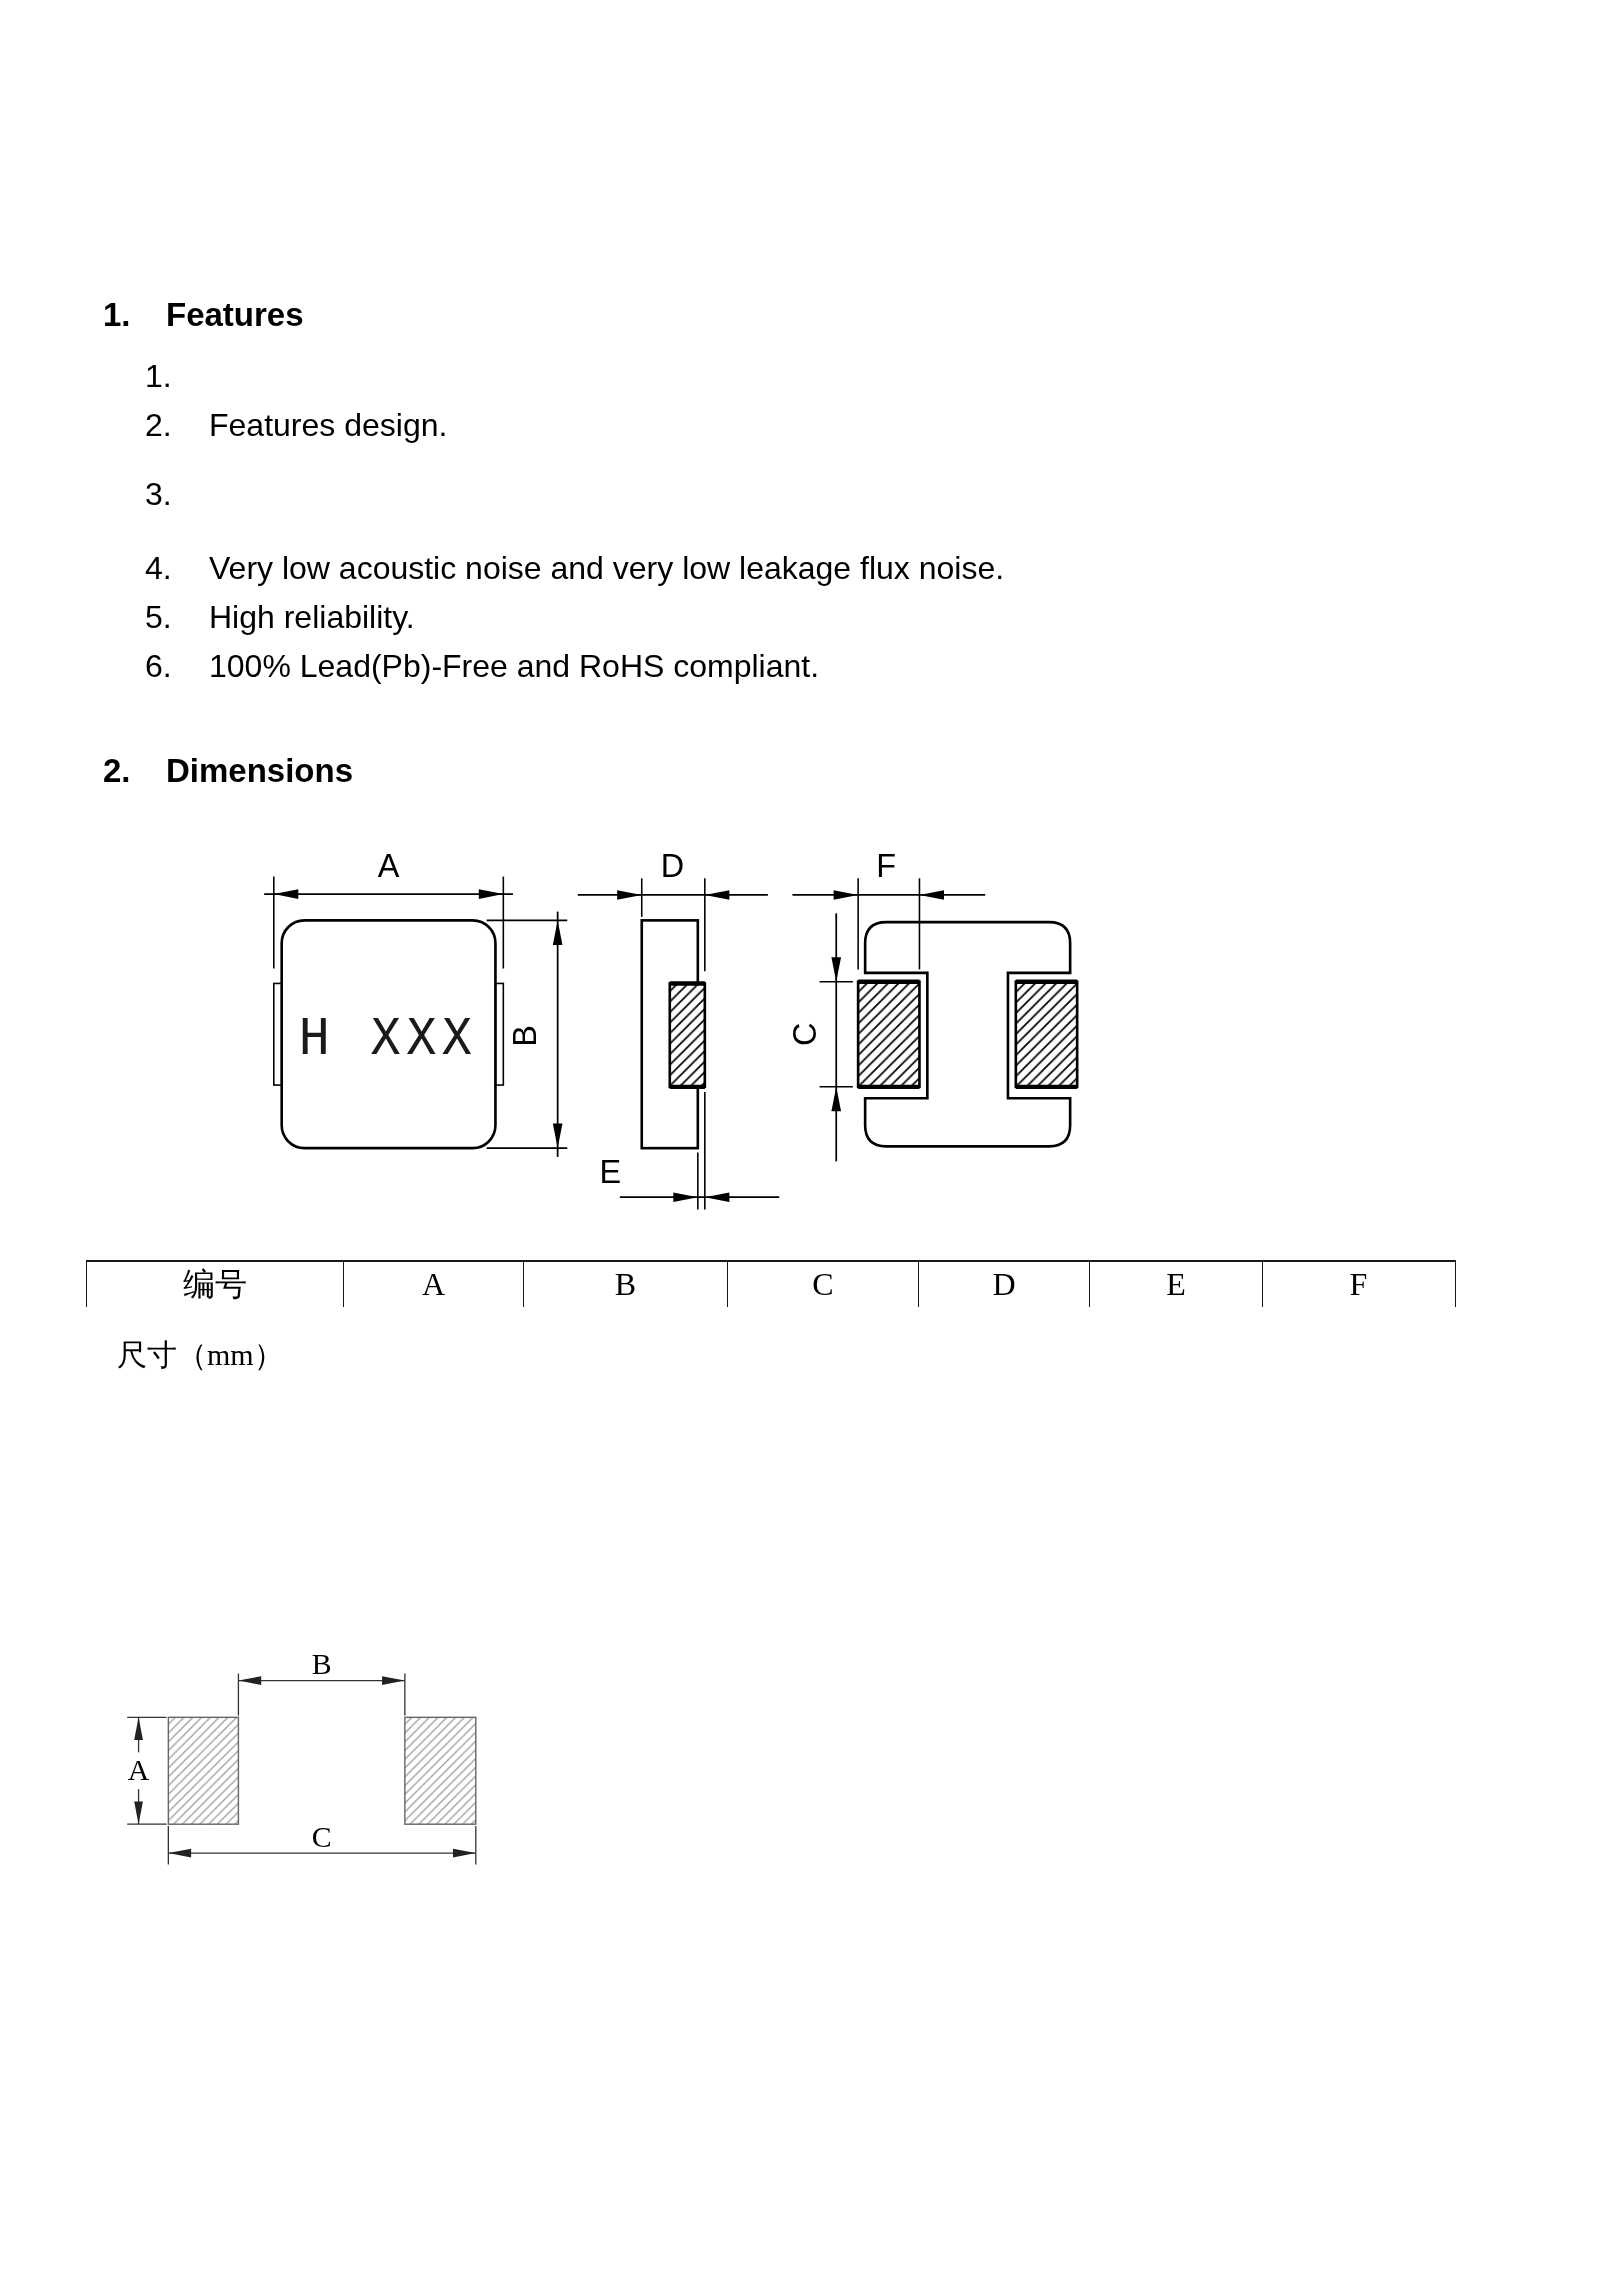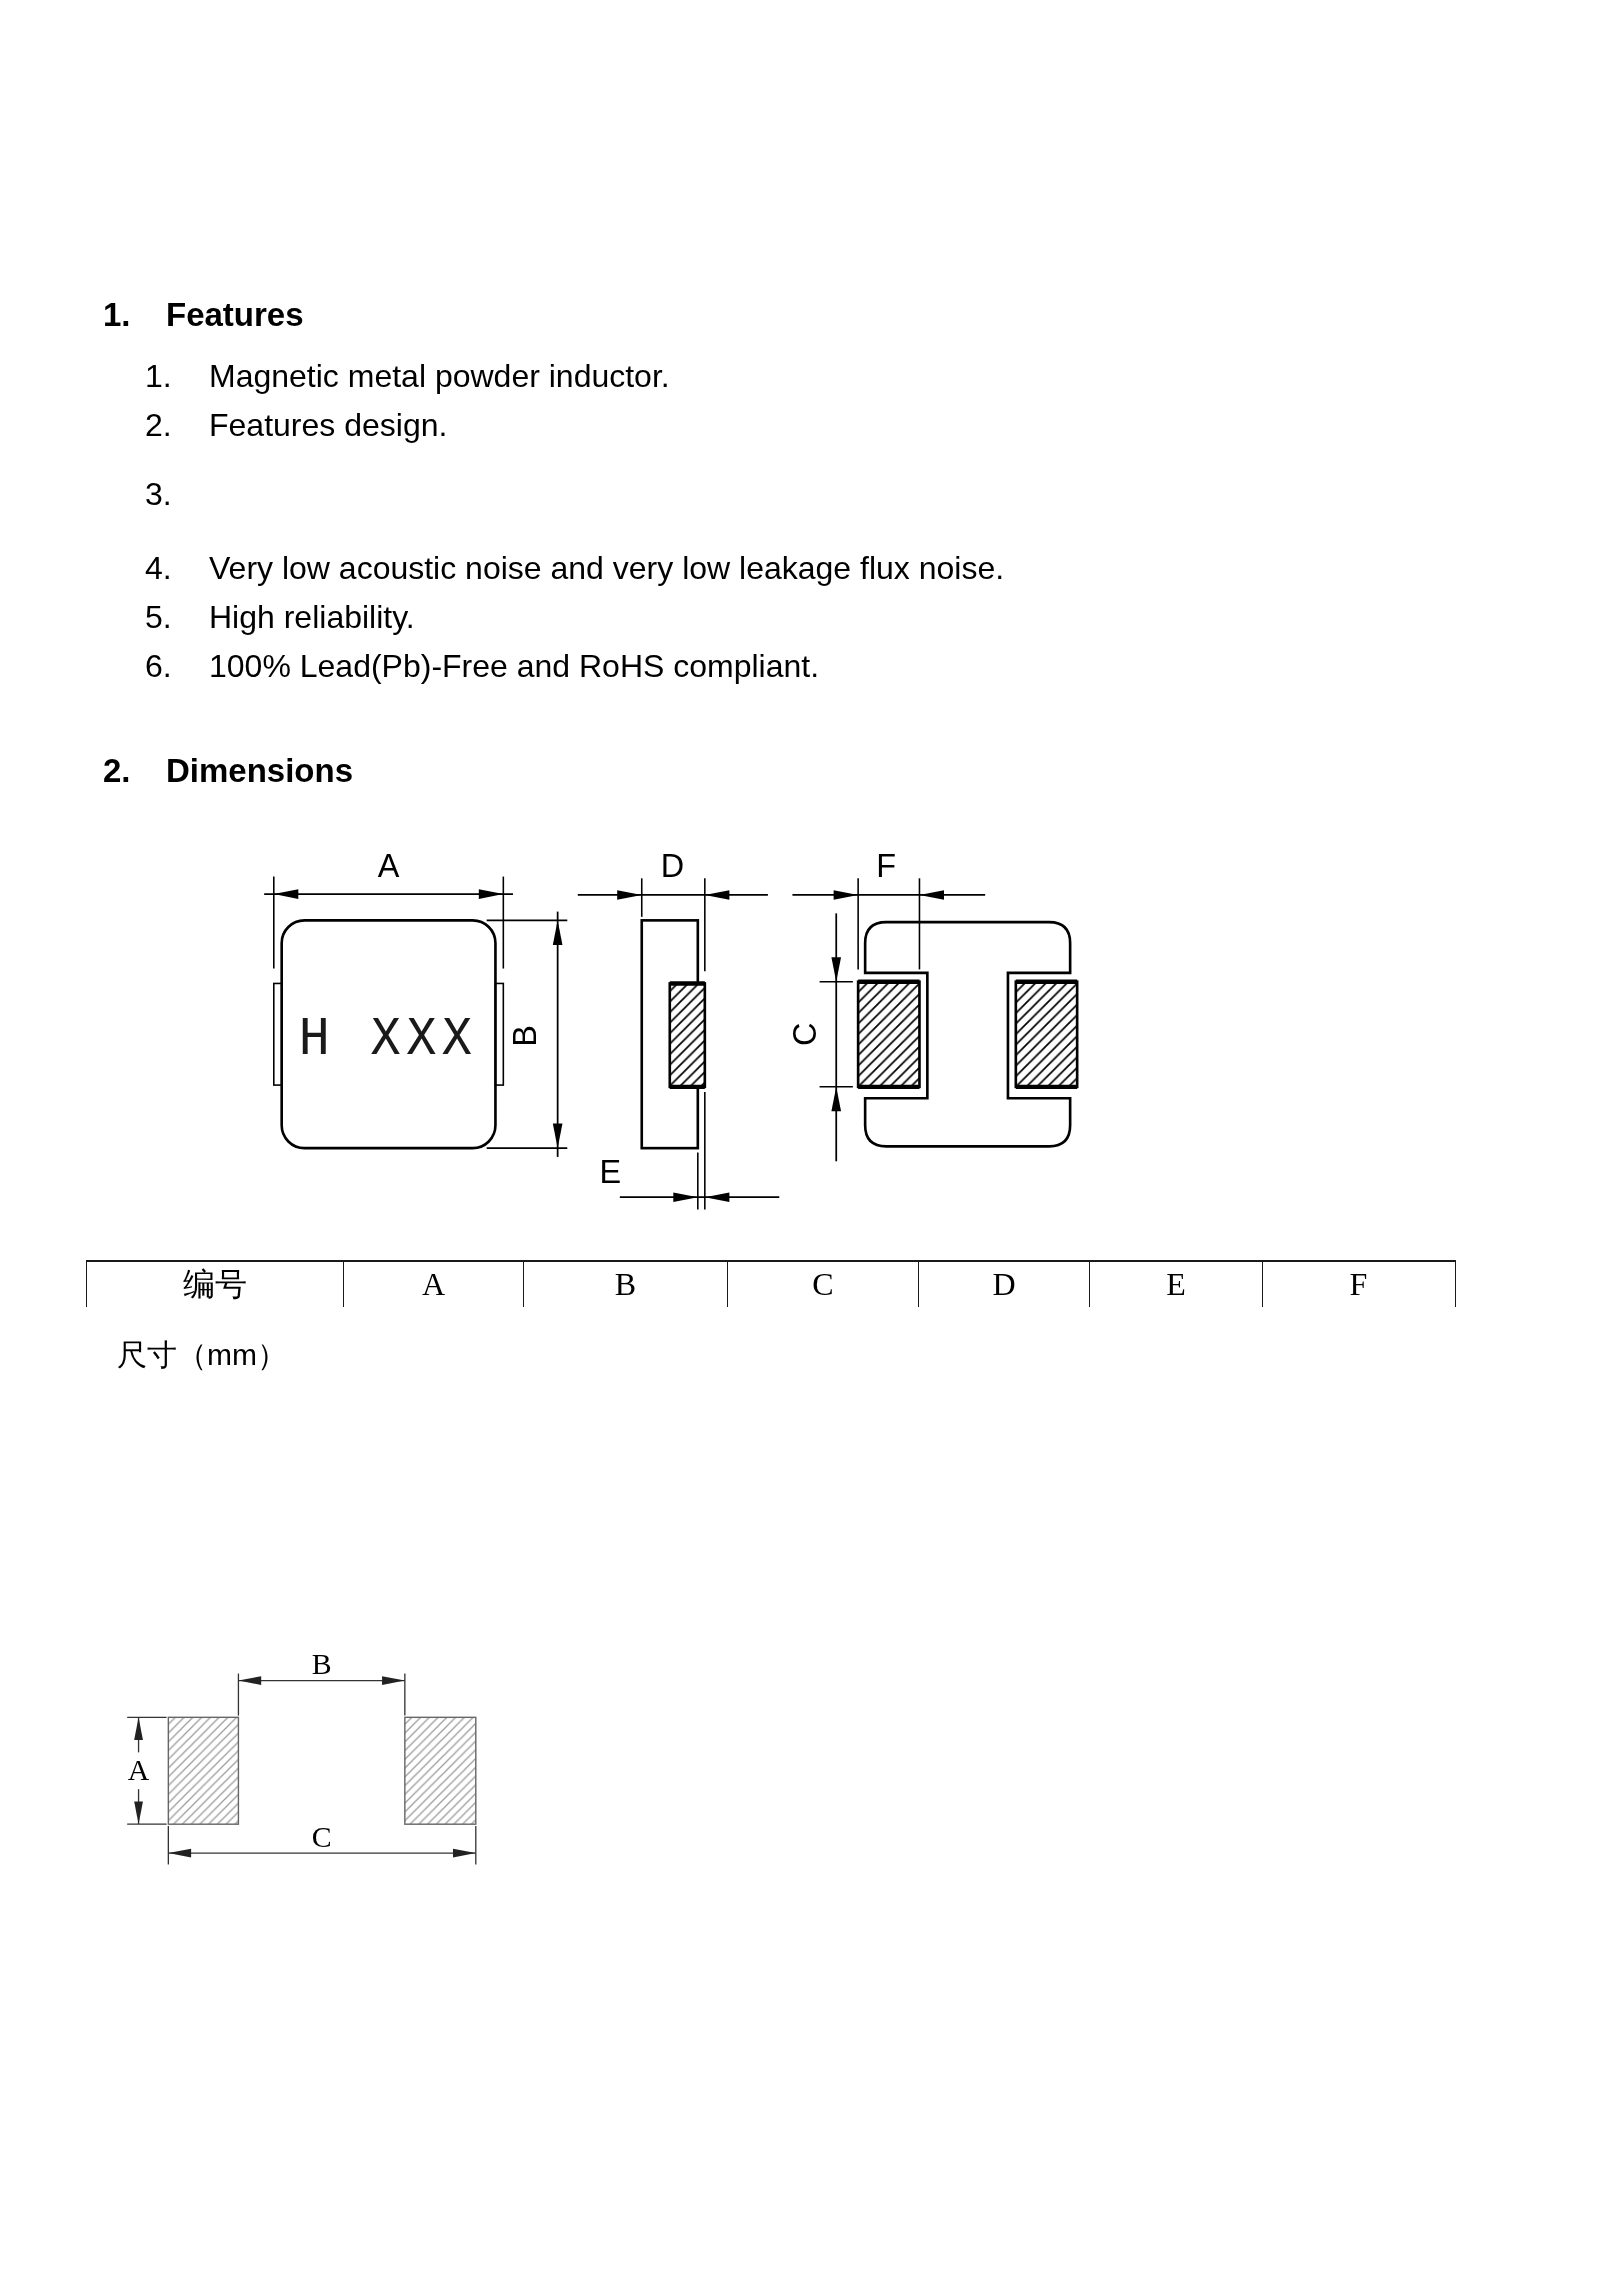"Magnetic metal powder inductor." span { html: <span>Magnetic metal powder inductor.</span> -> none }
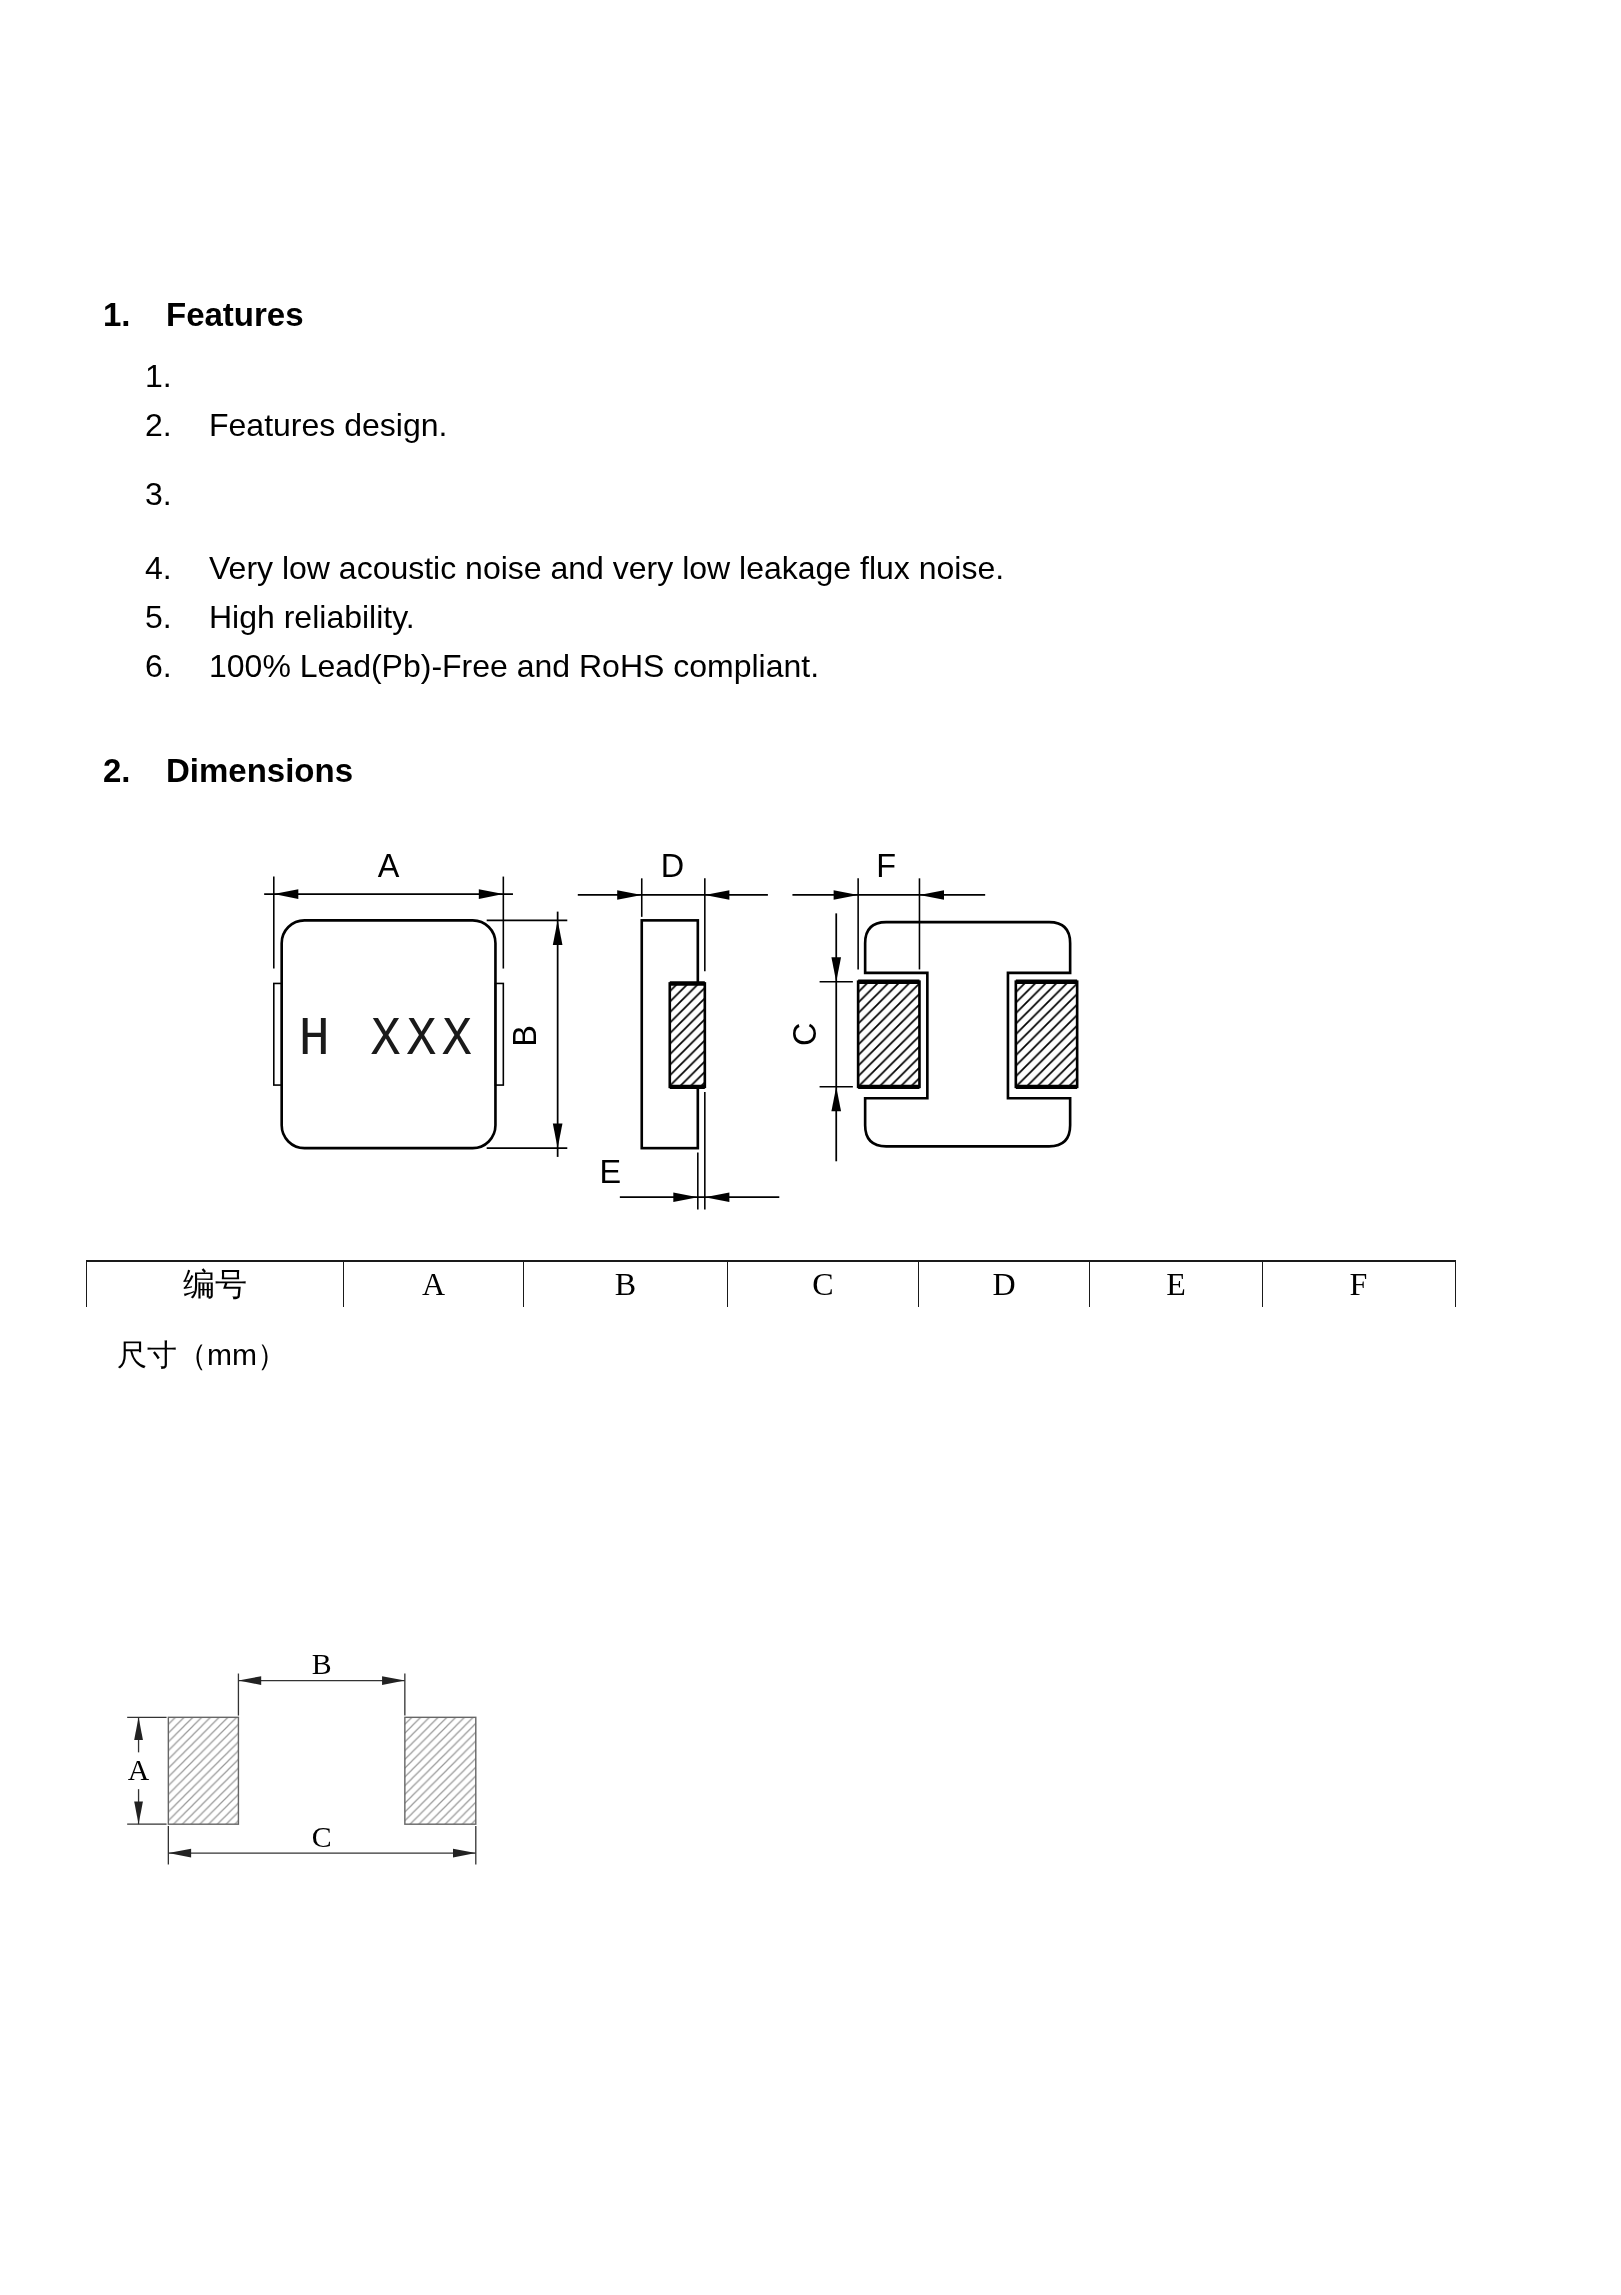"尺寸（mm）" .unit-label { font-family: Liberation Sans, sans-serif -> Liberation Serif, serif }
